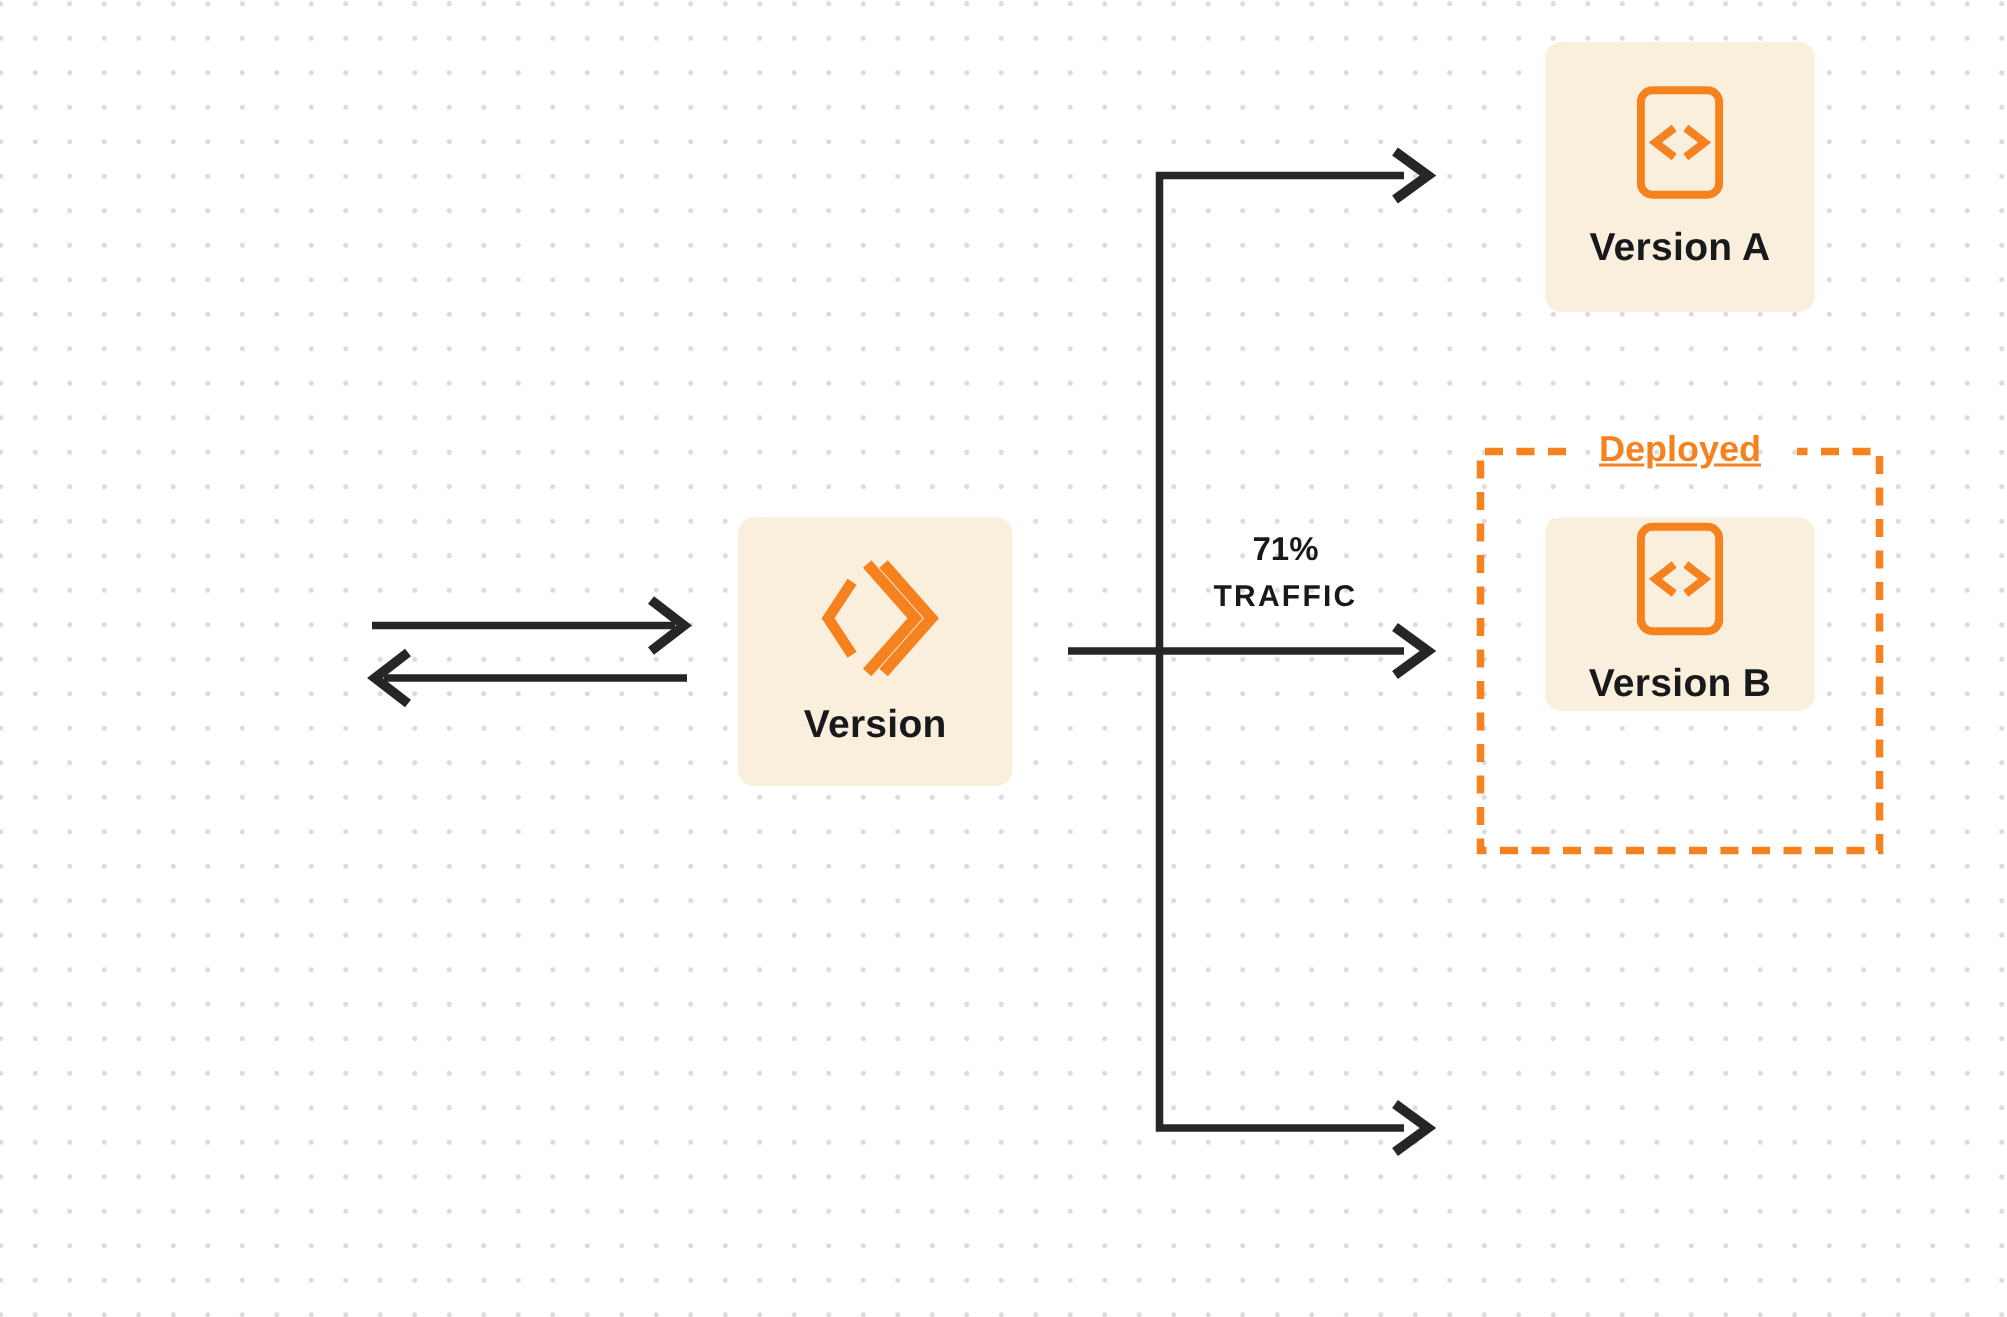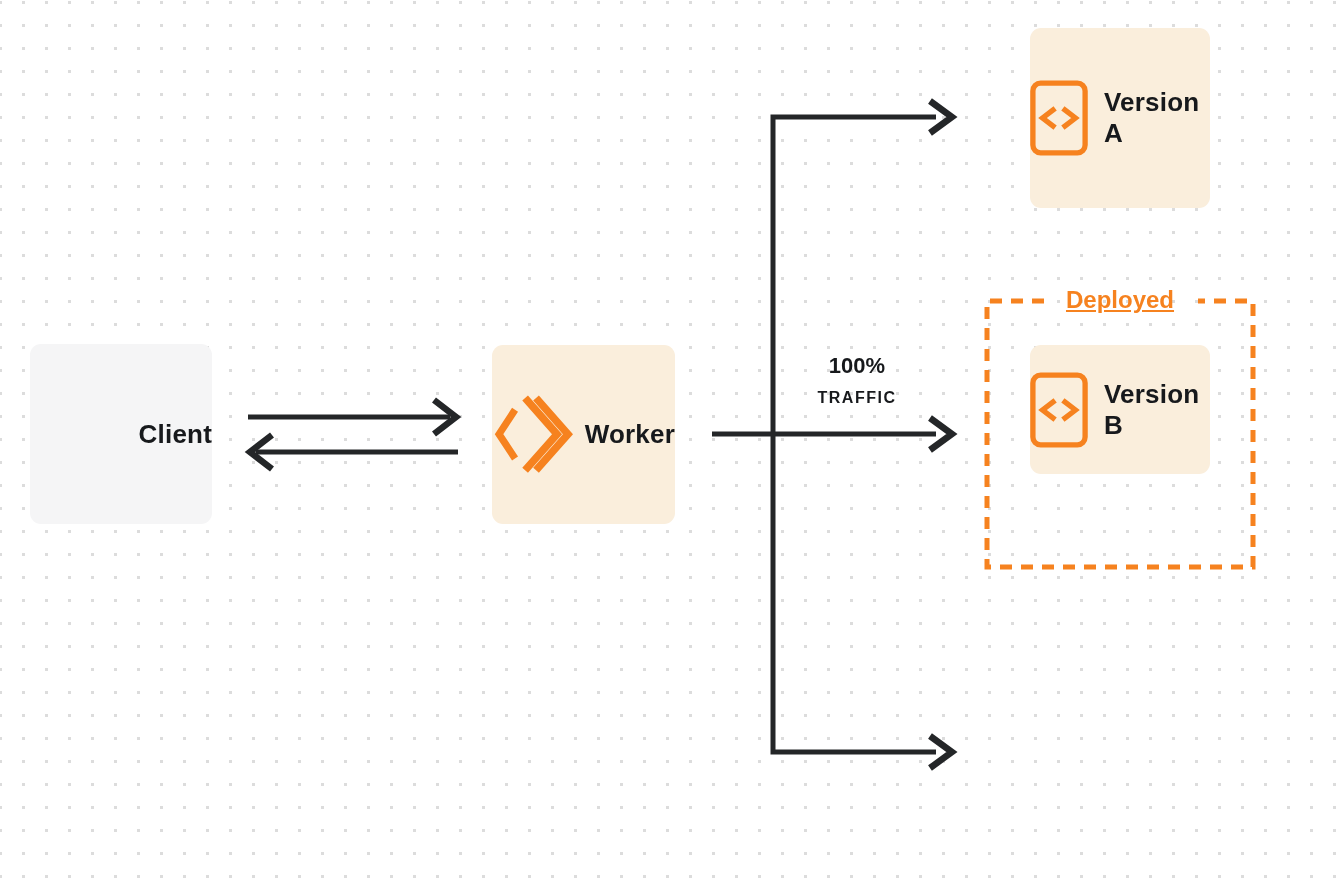"Version A" .node { flex-direction: row -> column; justify-content: flex-end -> center }
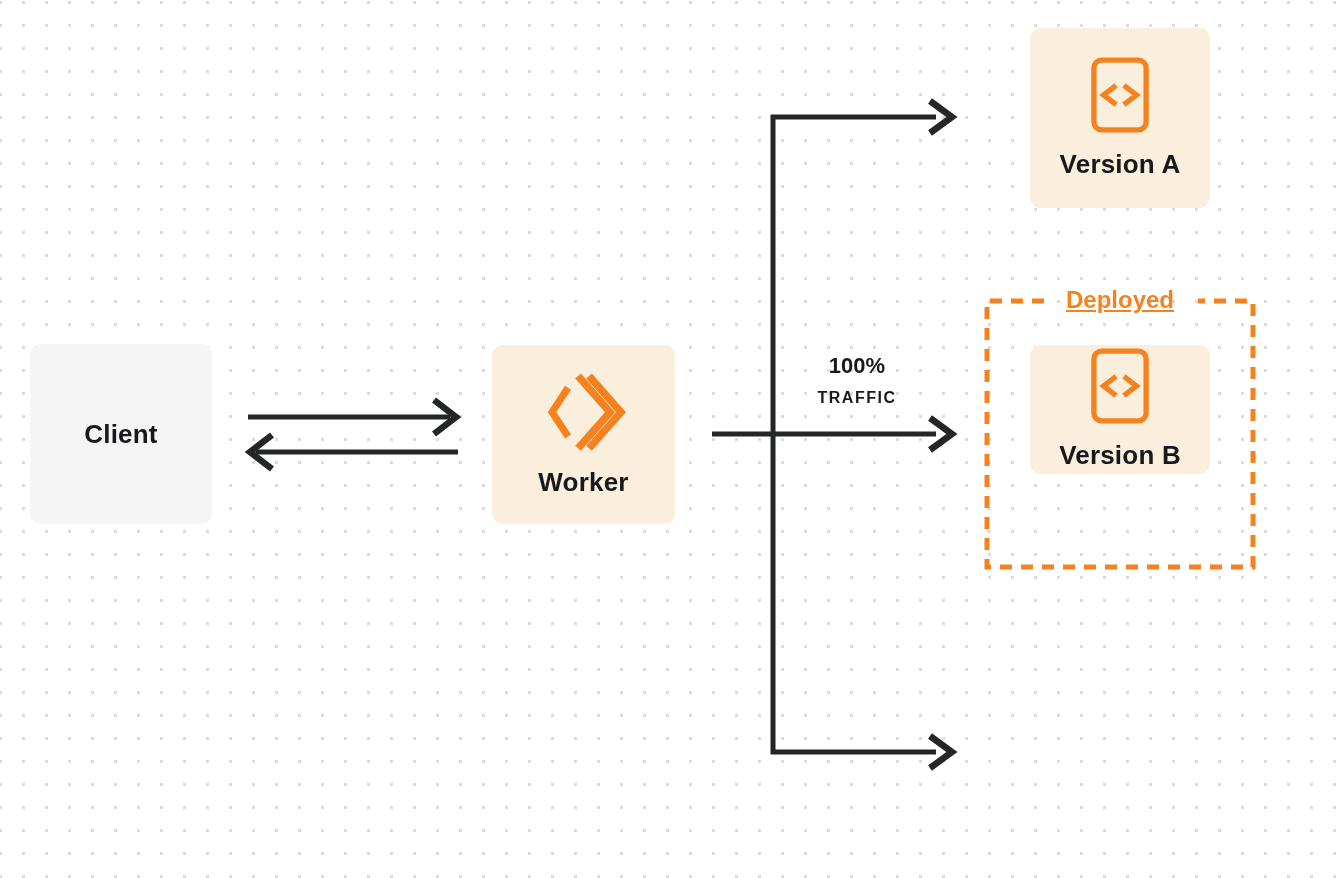"100%" span.pct { text: 100% -> 71% }
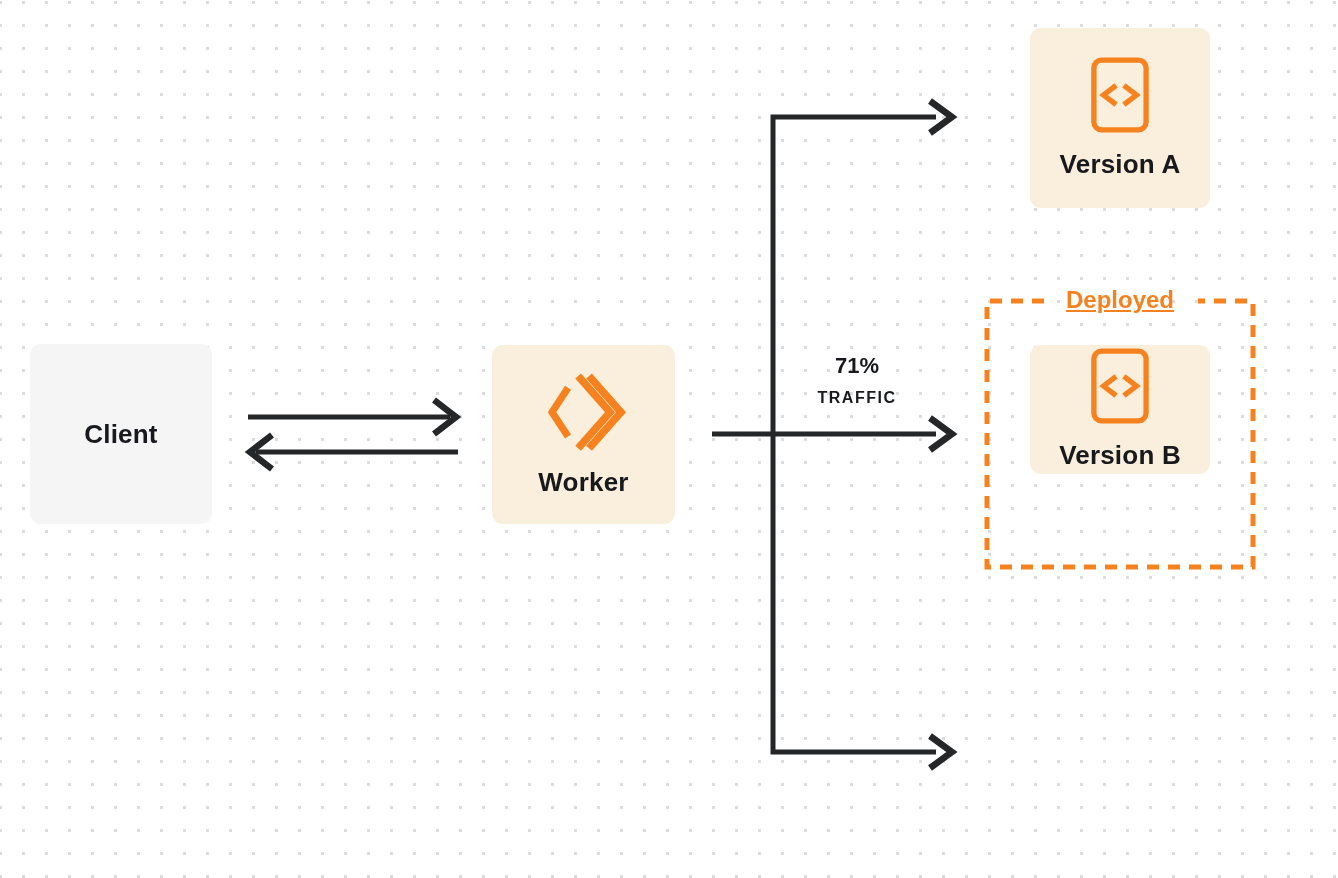"TRAFFIC" .traffic-label .word { font-size: 16px -> 20px }
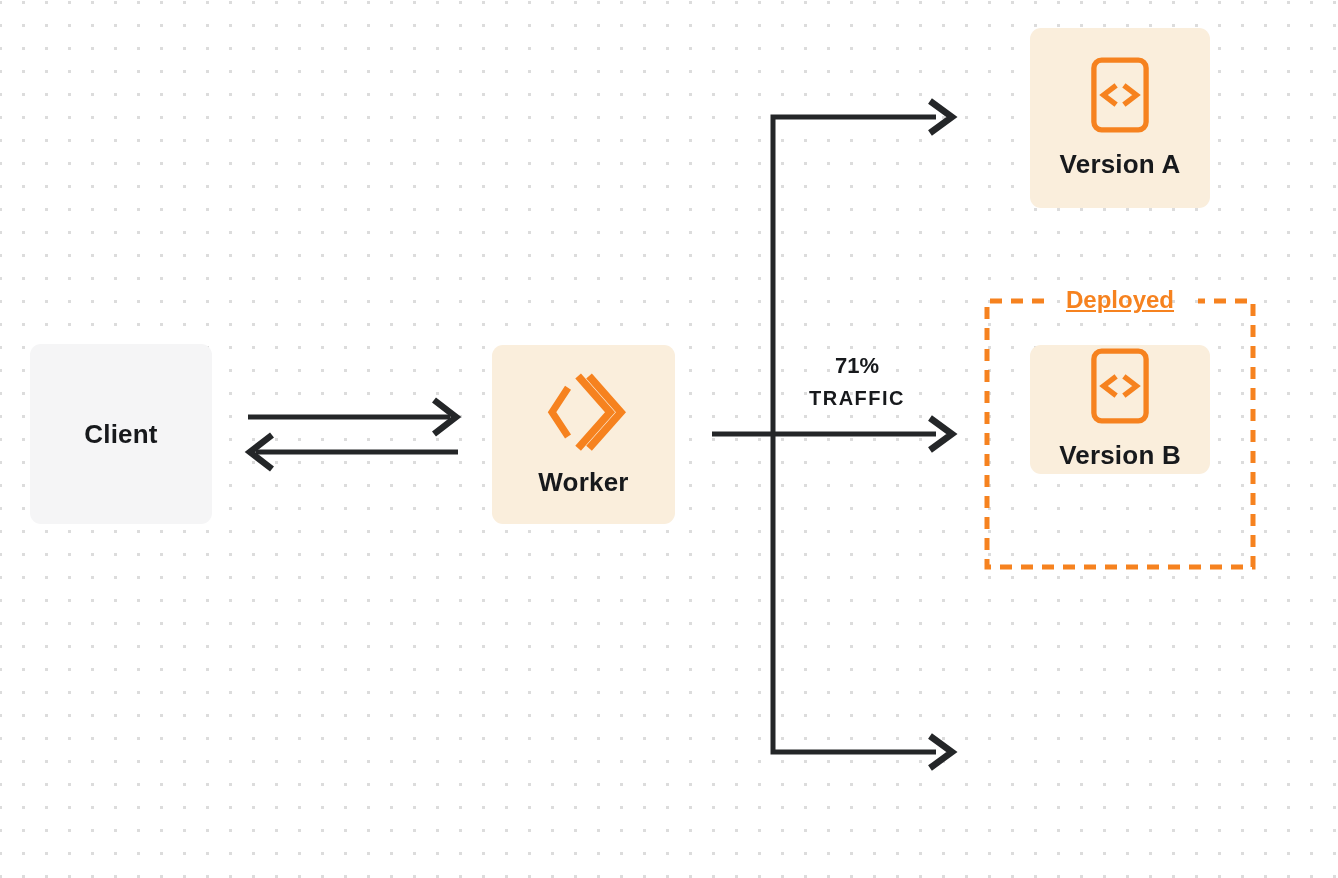"Client" div.node { html: <div> <span>Client</span> </div> -> none }
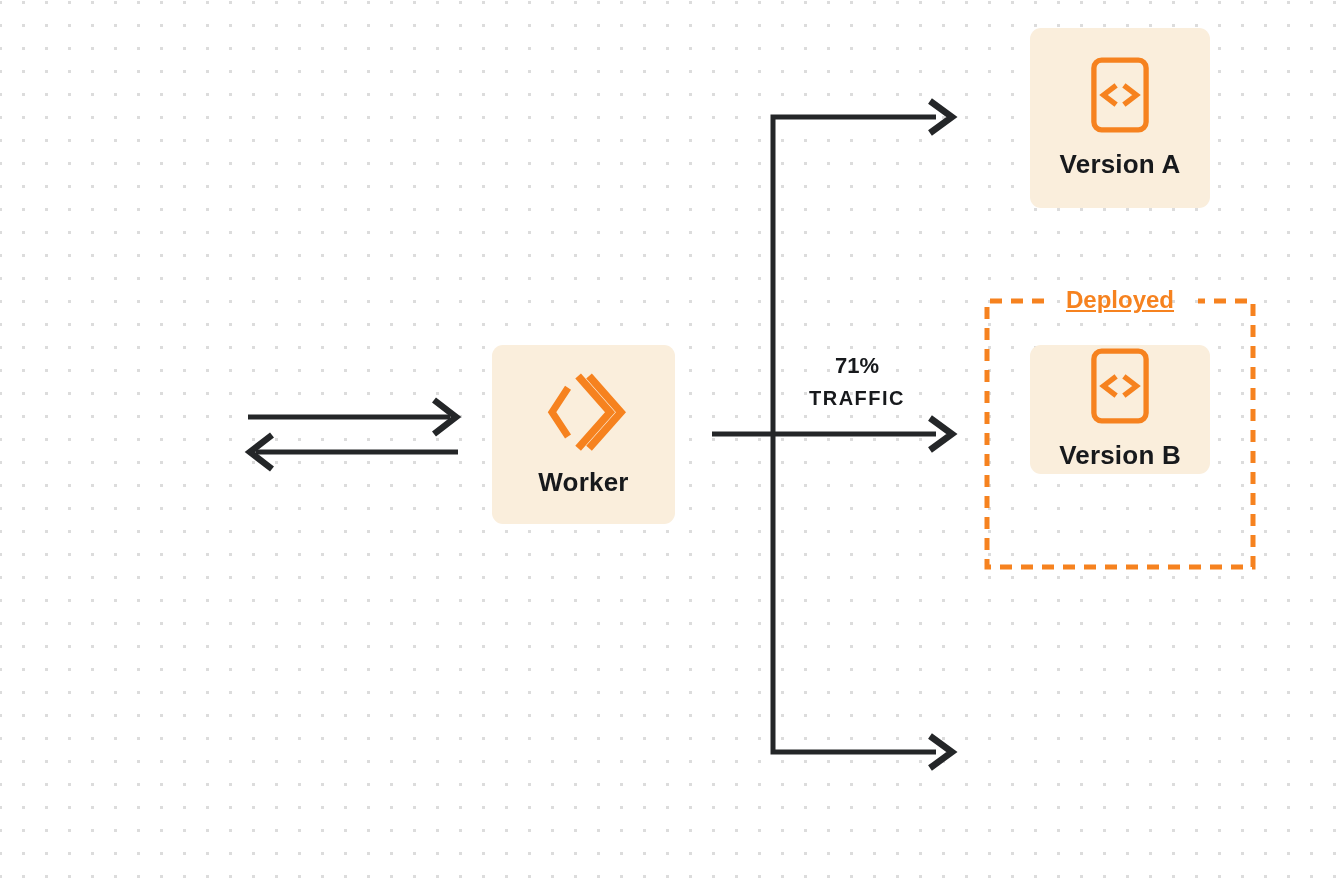"Worker" span.label { text: Worker -> Version }
